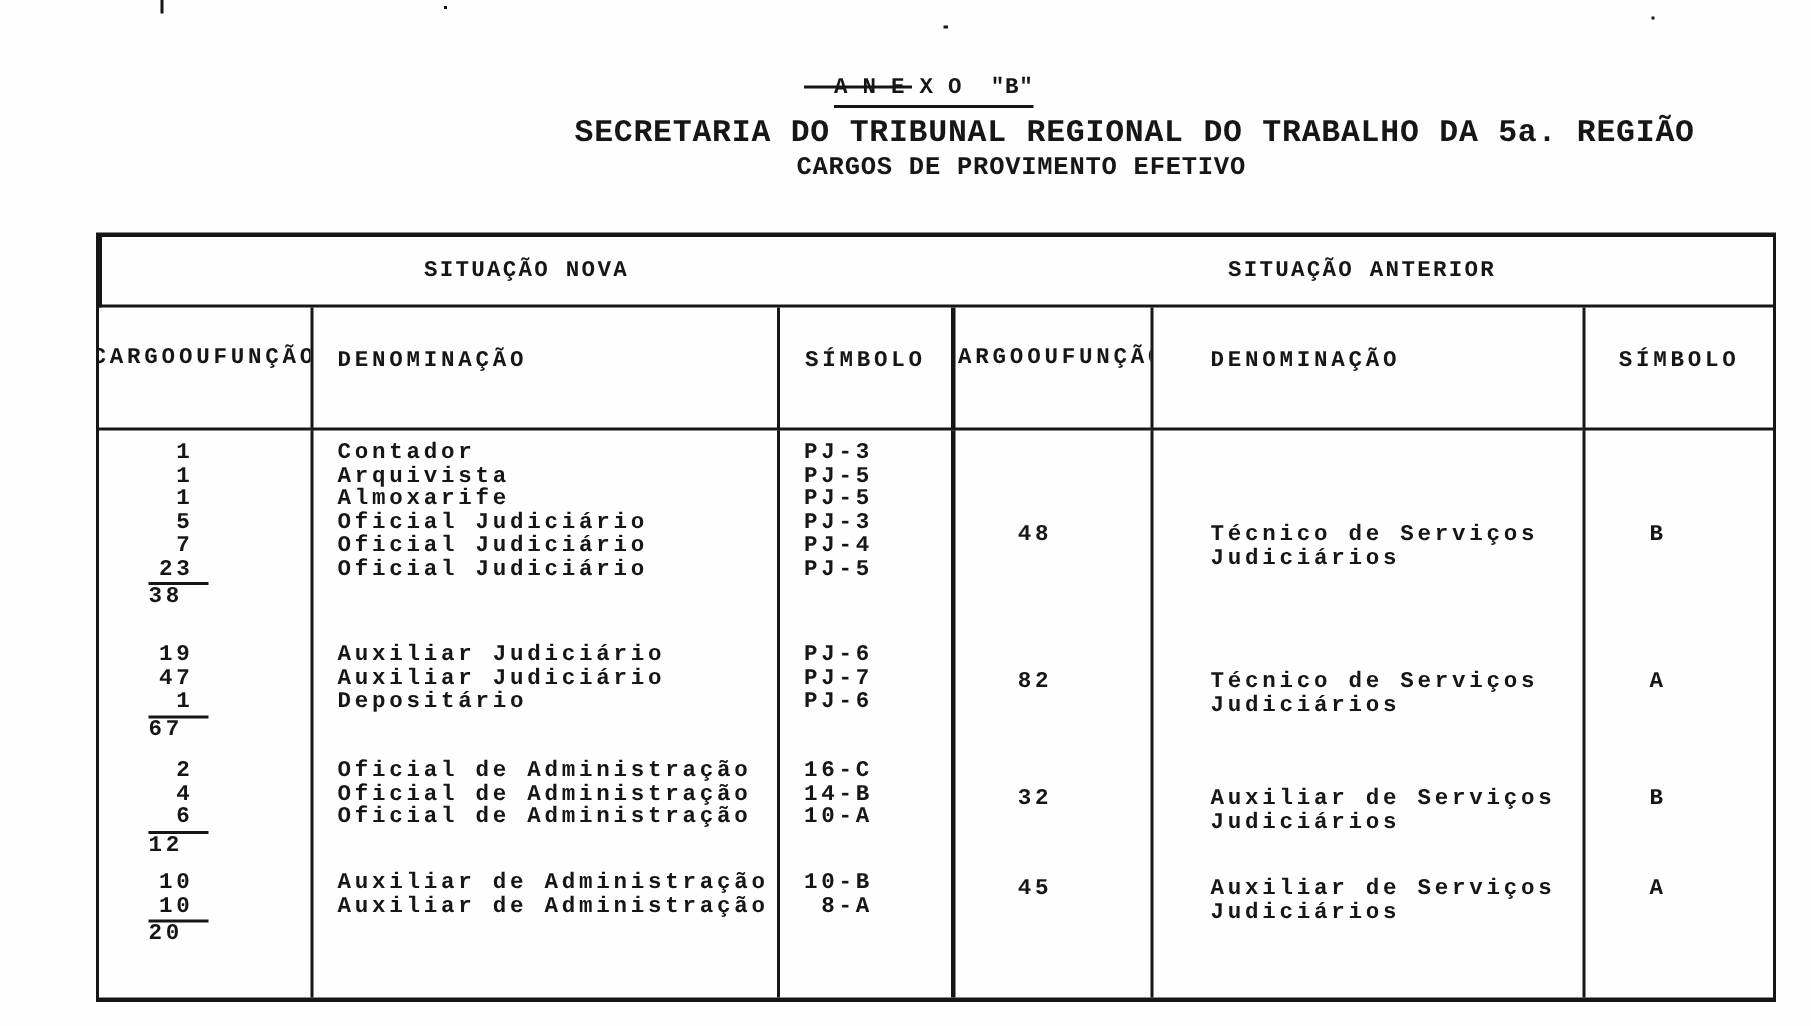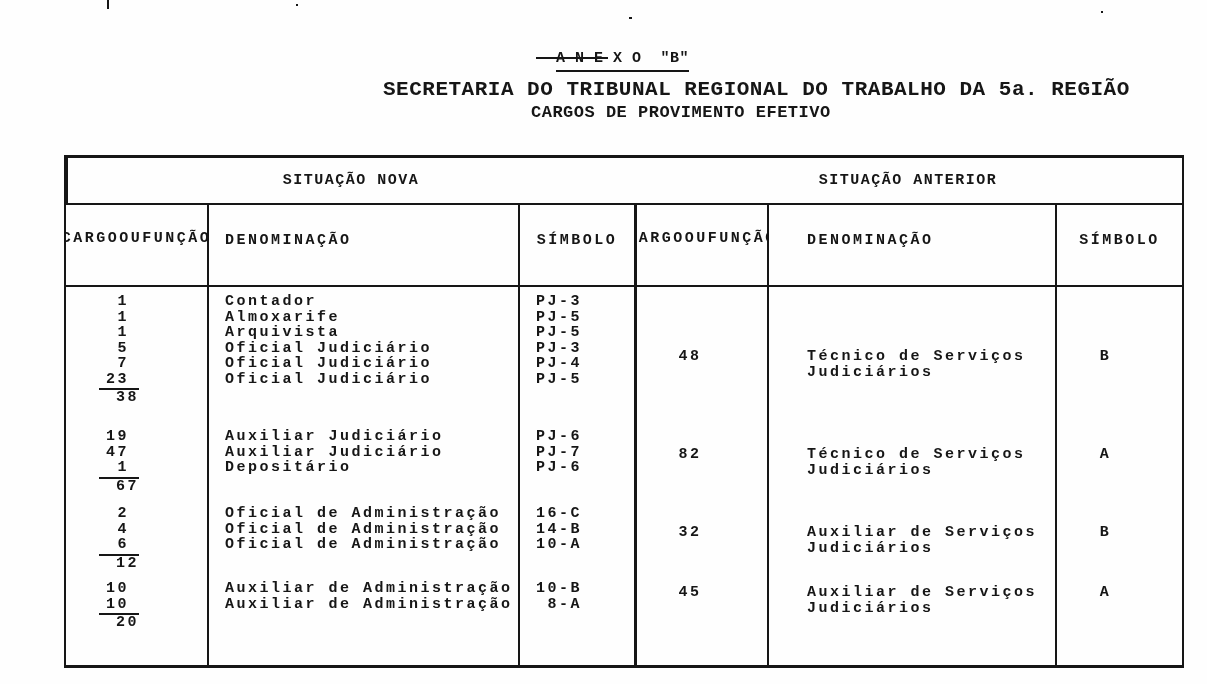"Almoxarife" div.ln { order: before "Arquivista" -> after "Arquivista" }
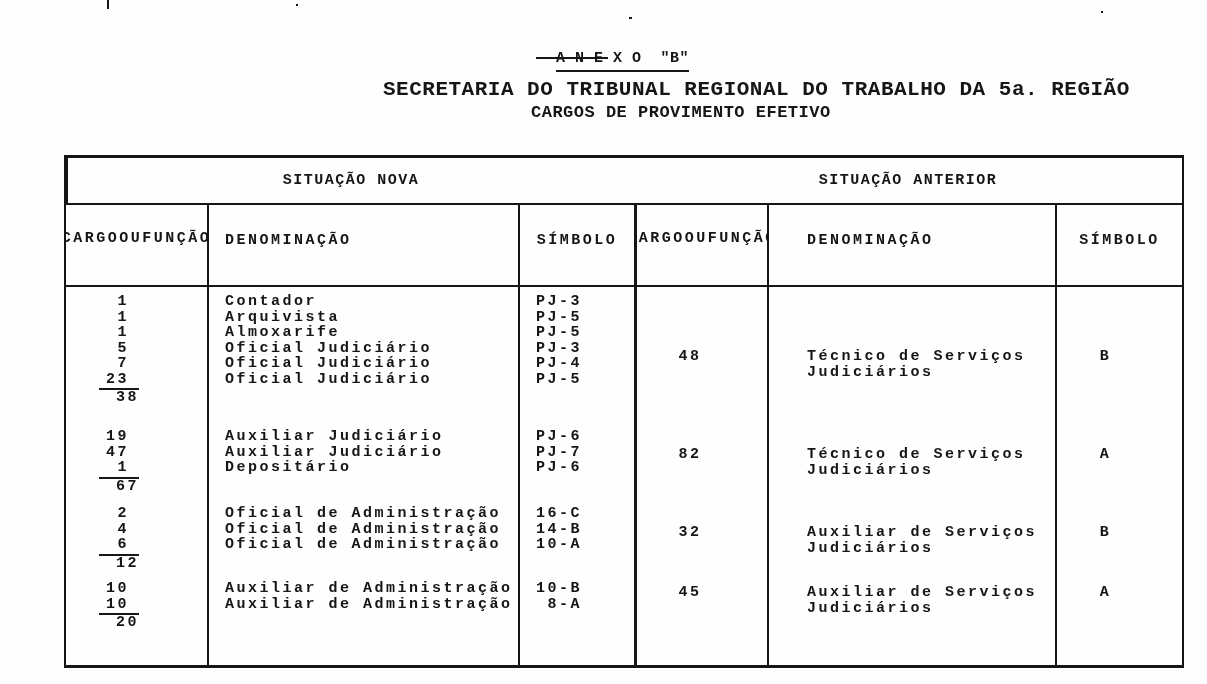"38" .total { text-align: right -> left }
